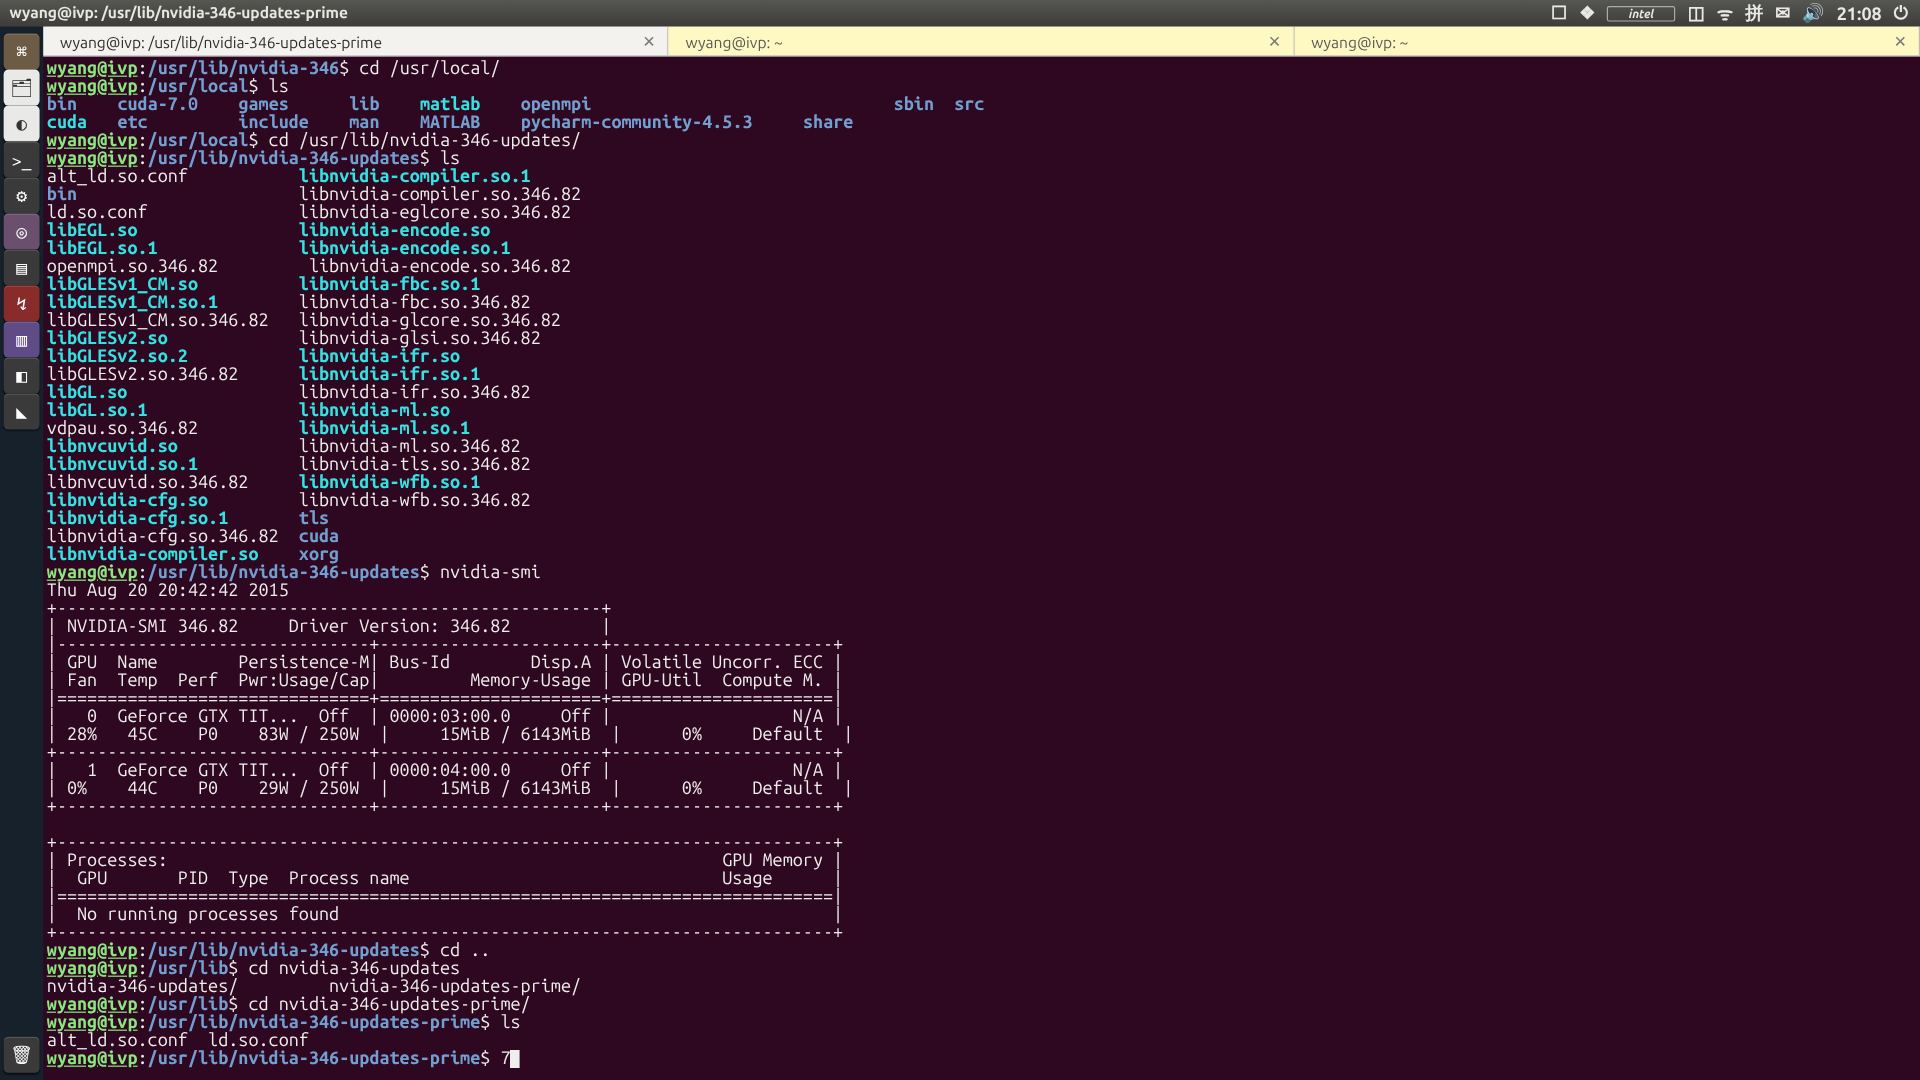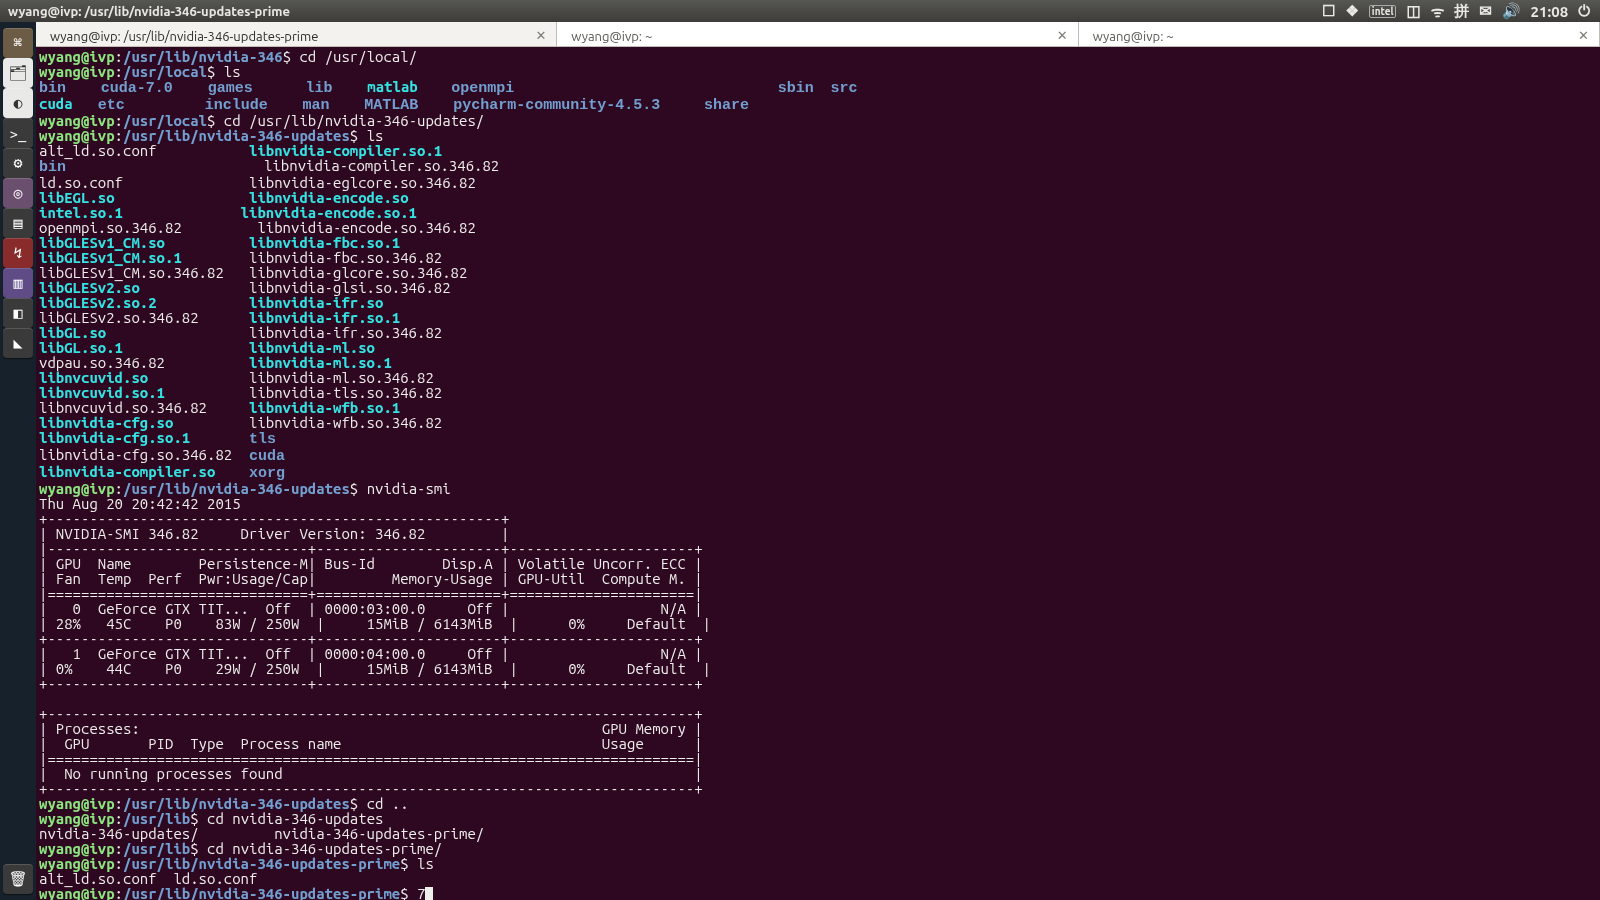"intel" span { font-style: none -> italic; padding: 0 2px -> 0 17px }
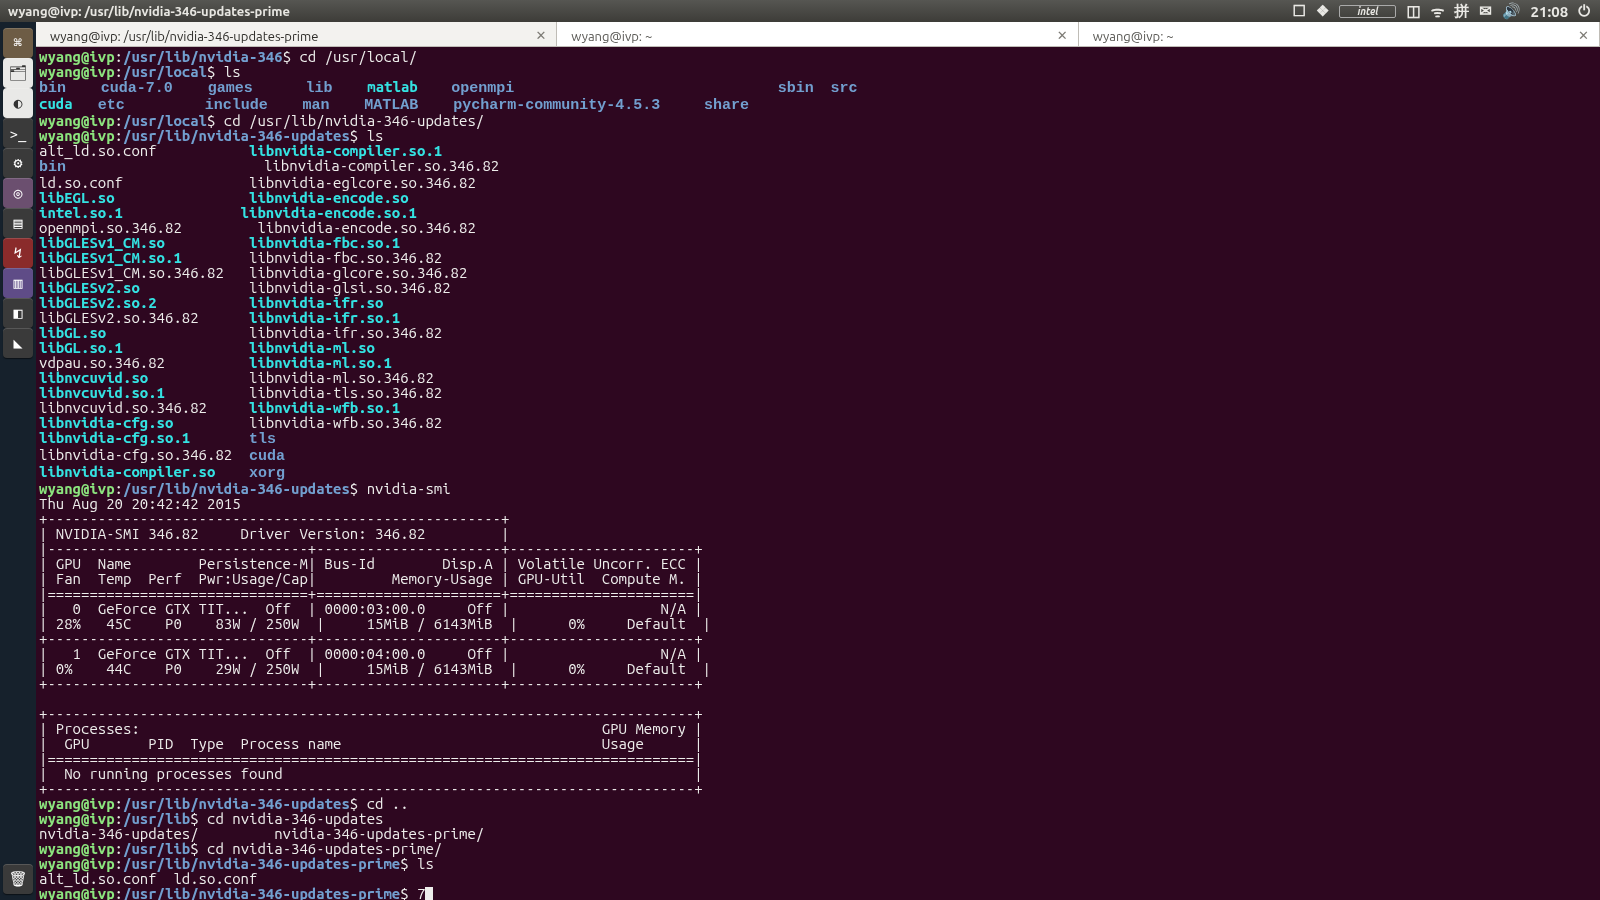"wyang@ivp: ~" .tabbar .tab { background: #ffffff -> #fef9c3 }
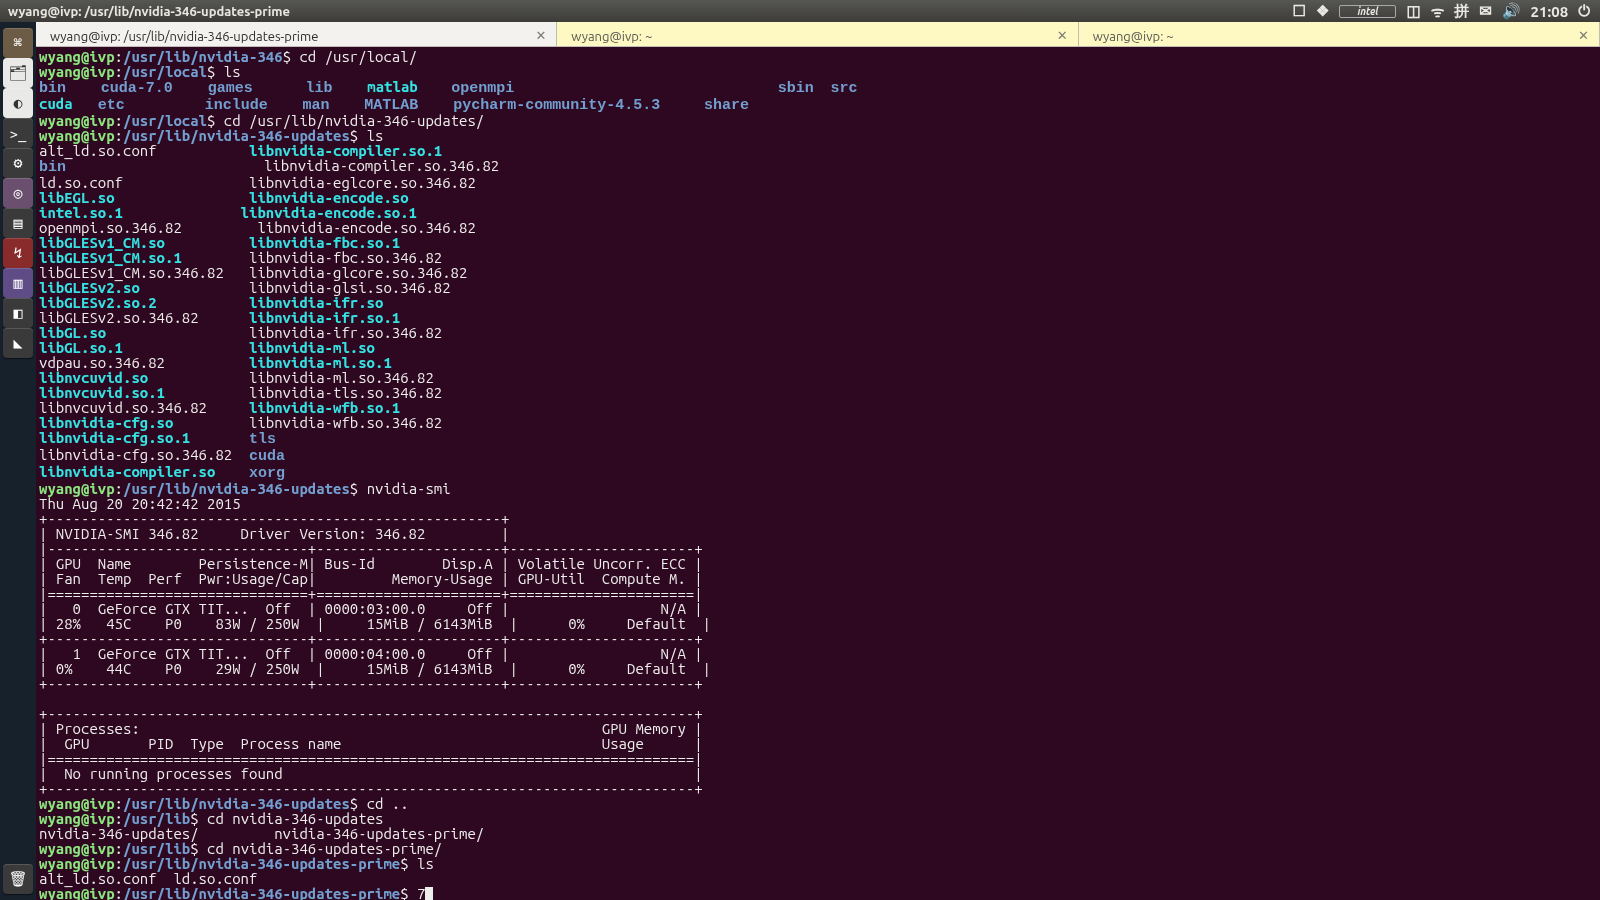"wyang@ivp" .p { text-decoration: none -> underline }
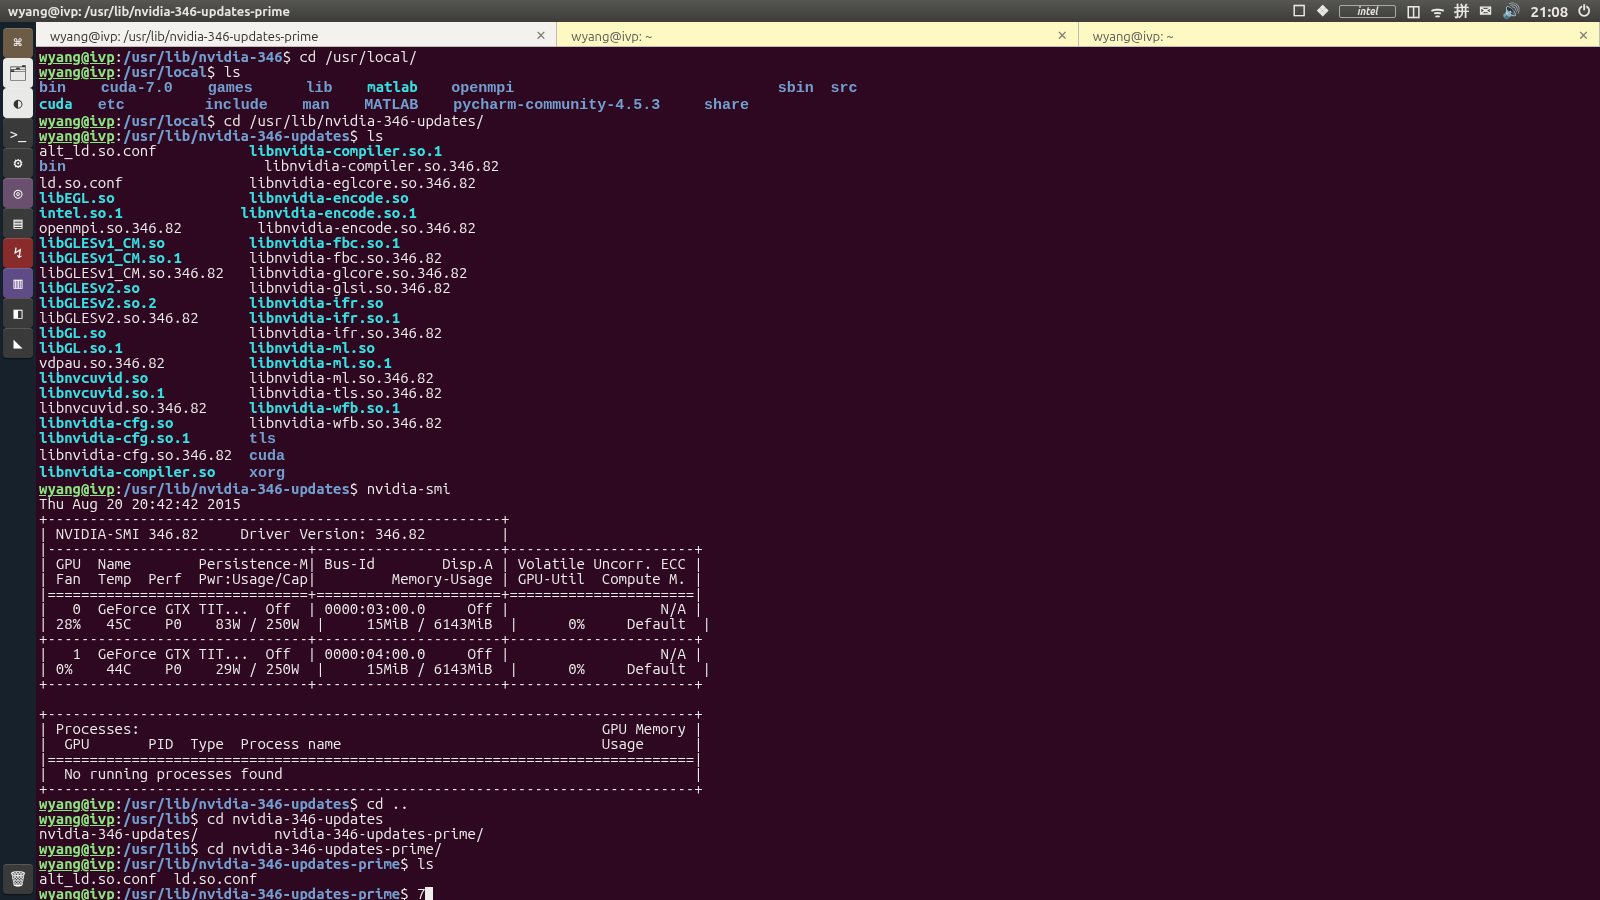"bin" .b { font-family: Liberation Mono, monospace -> none }
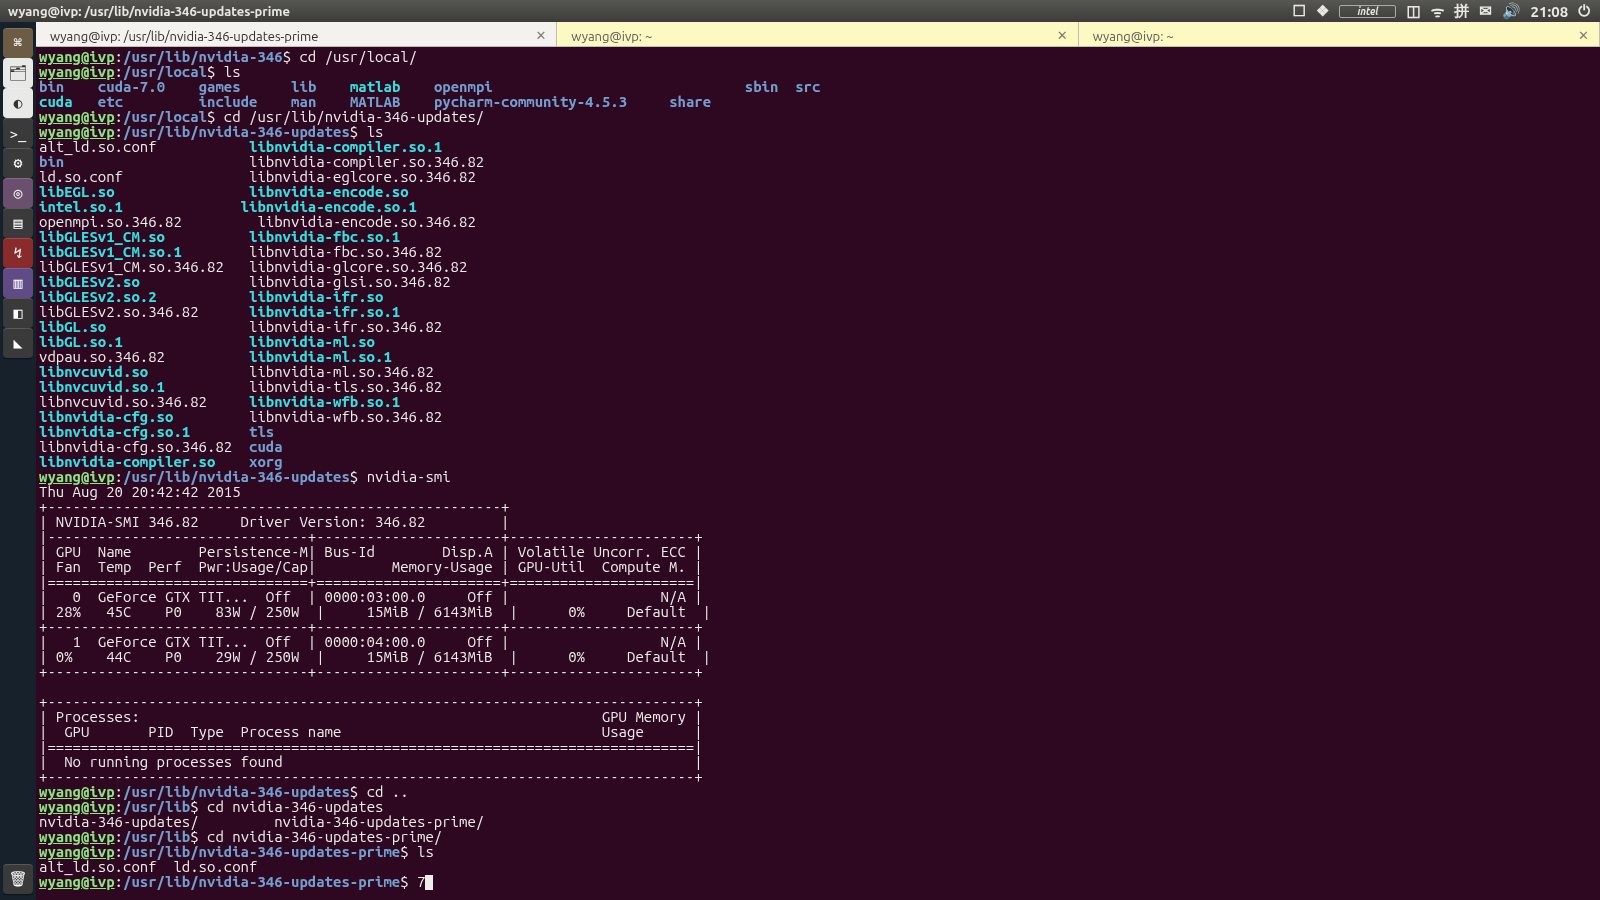"intel.so.1" span.c { text: intel.so.1 -> libEGL.so.1 }
